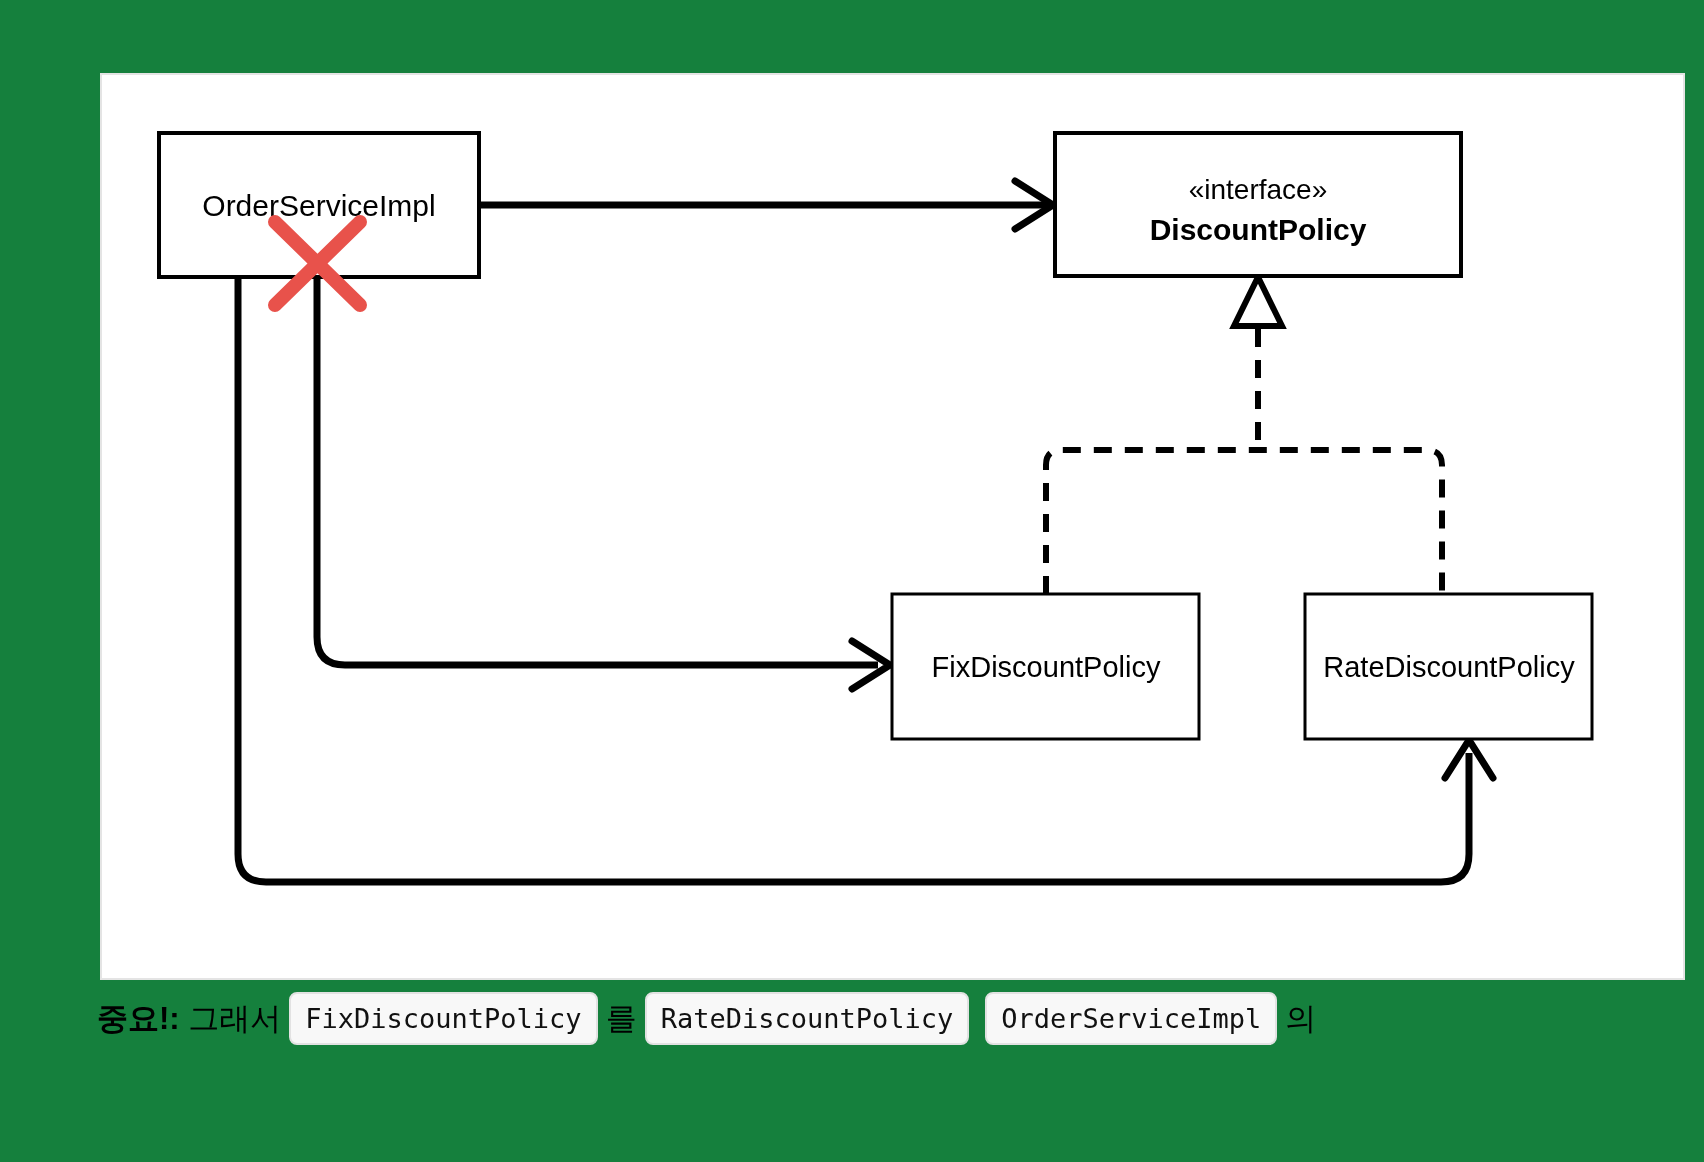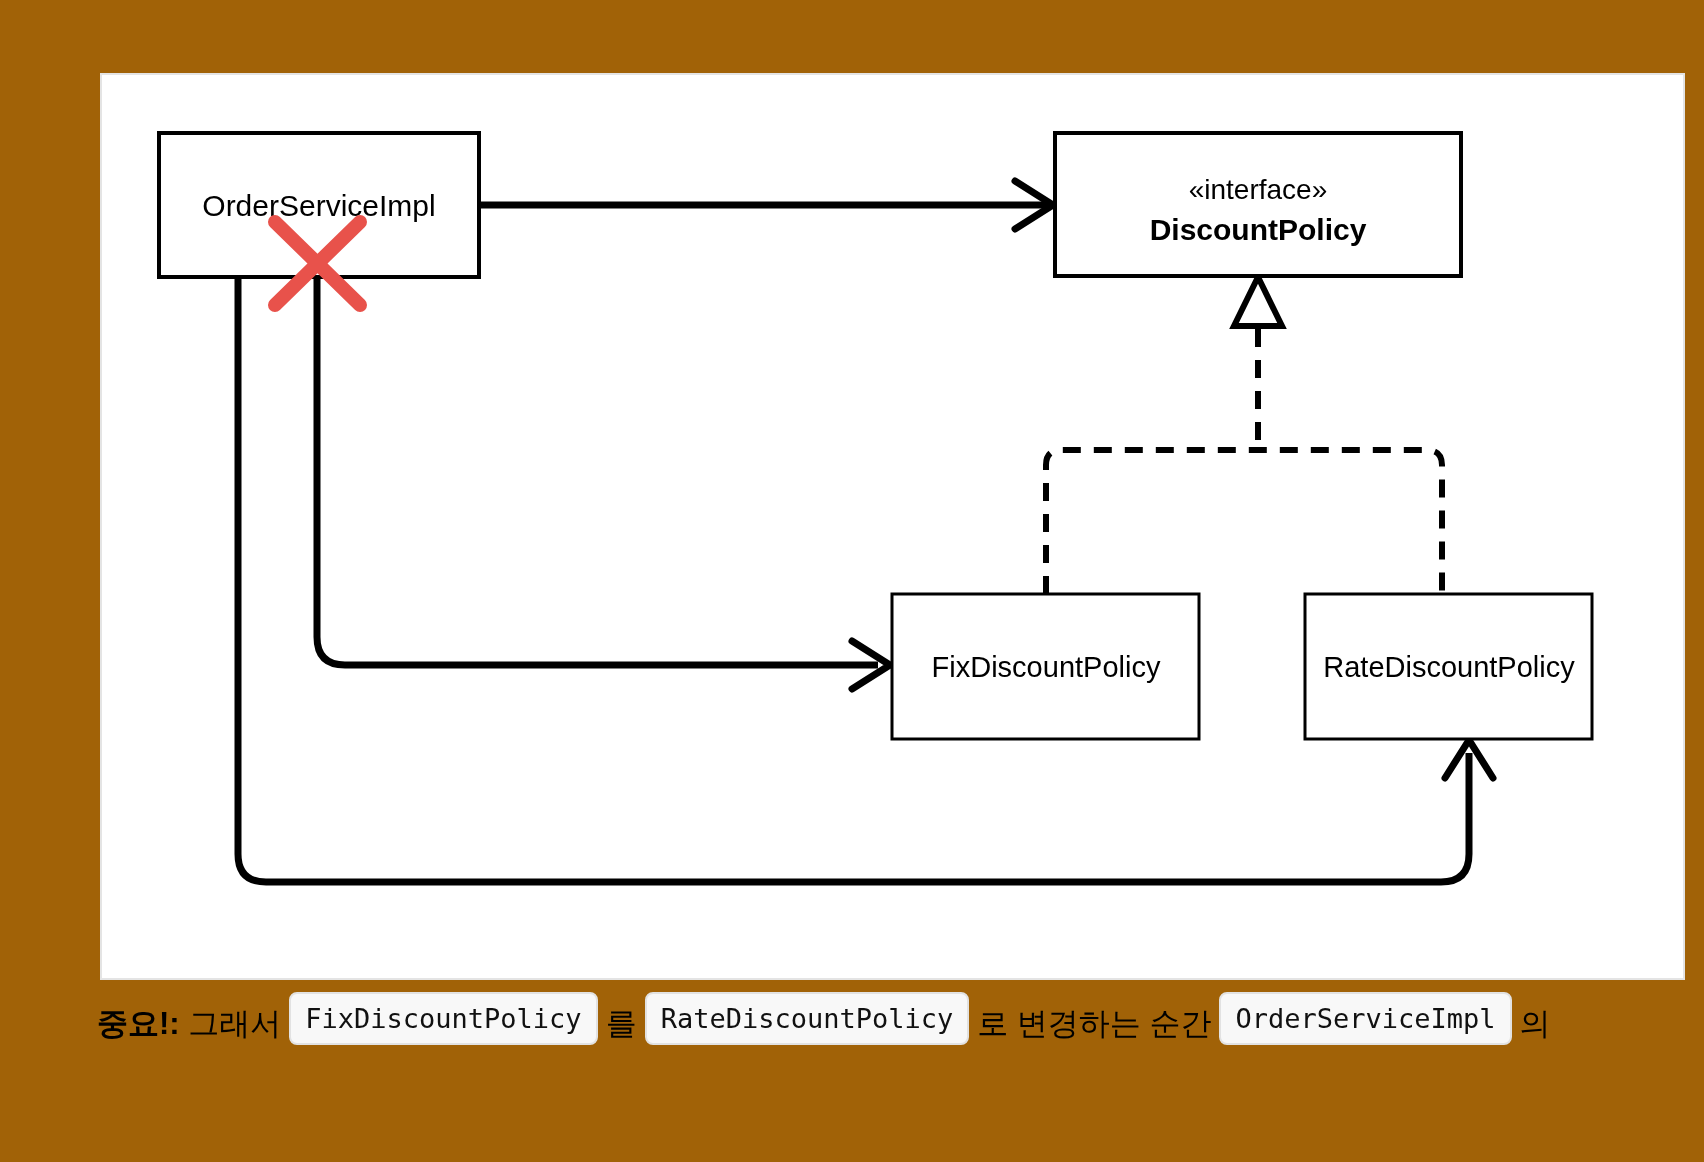"OrderServiceImpl" .page { background: #a16207 -> #15803d }
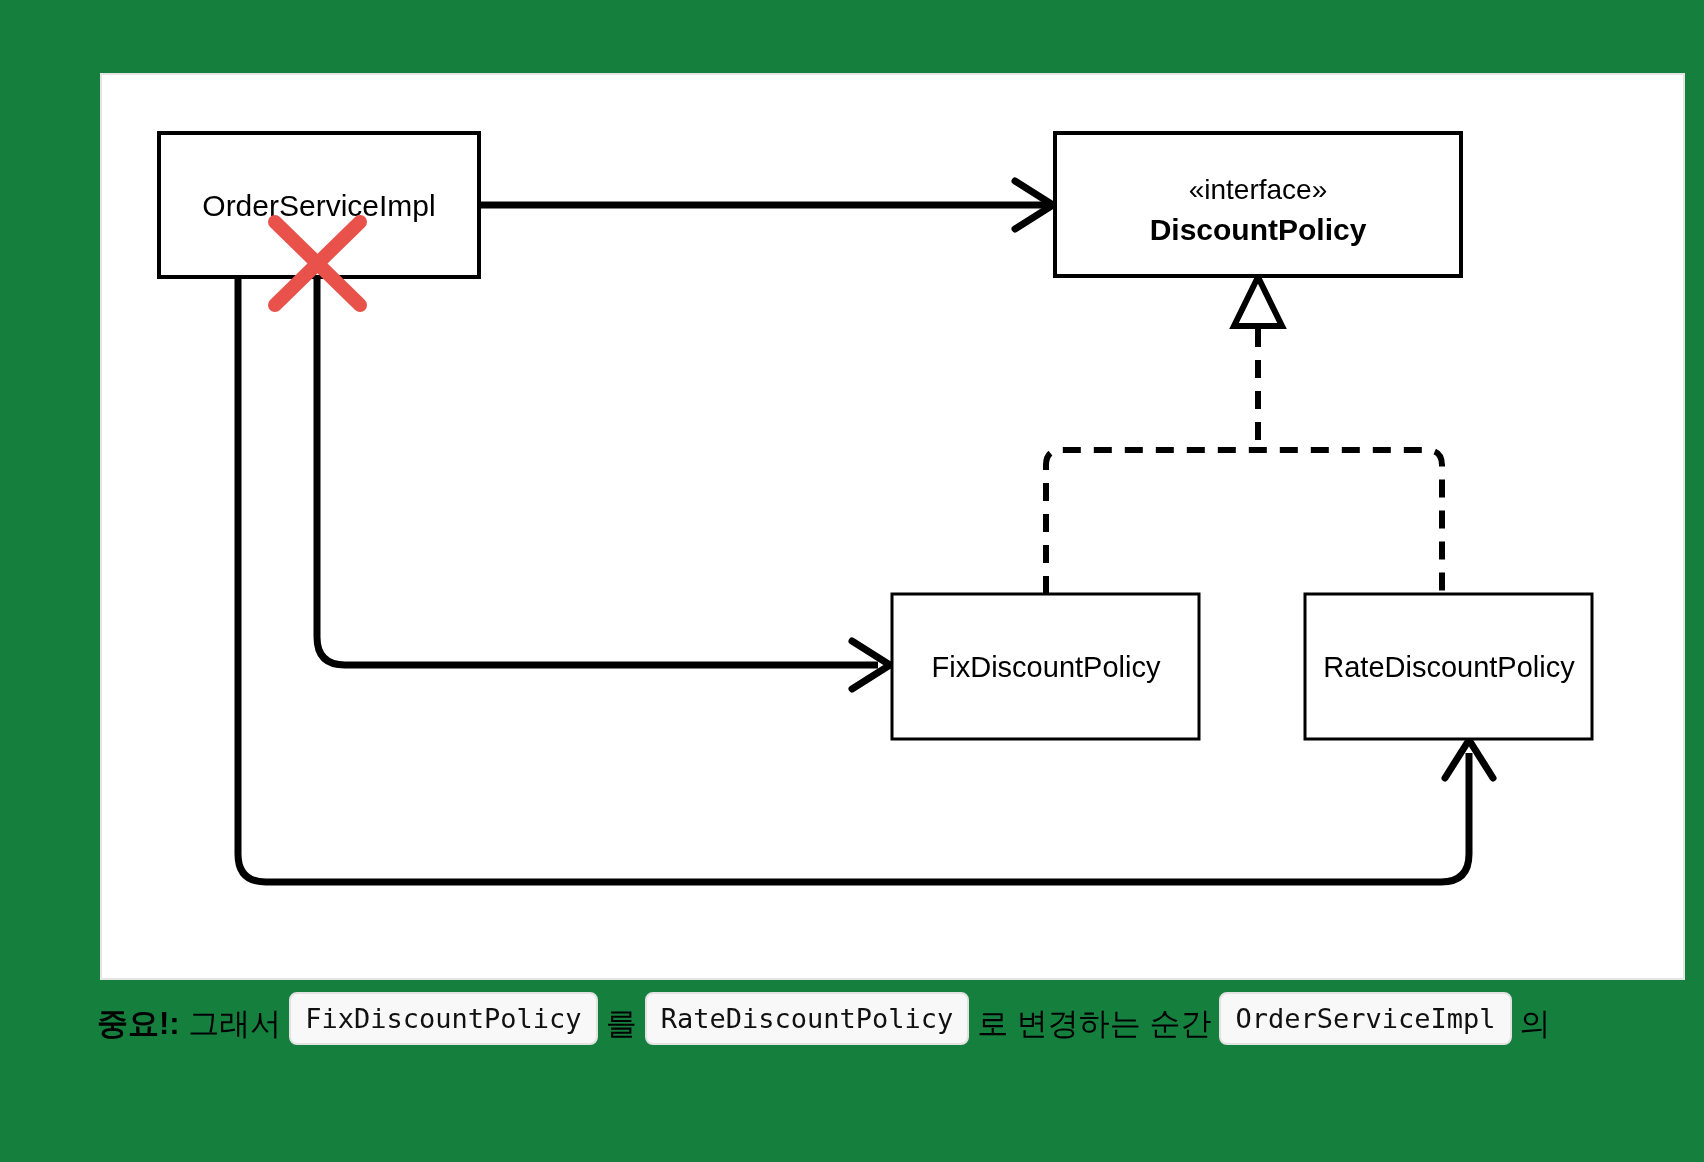"중요!:" .caption-line-1 { align-items: flex-end -> none }
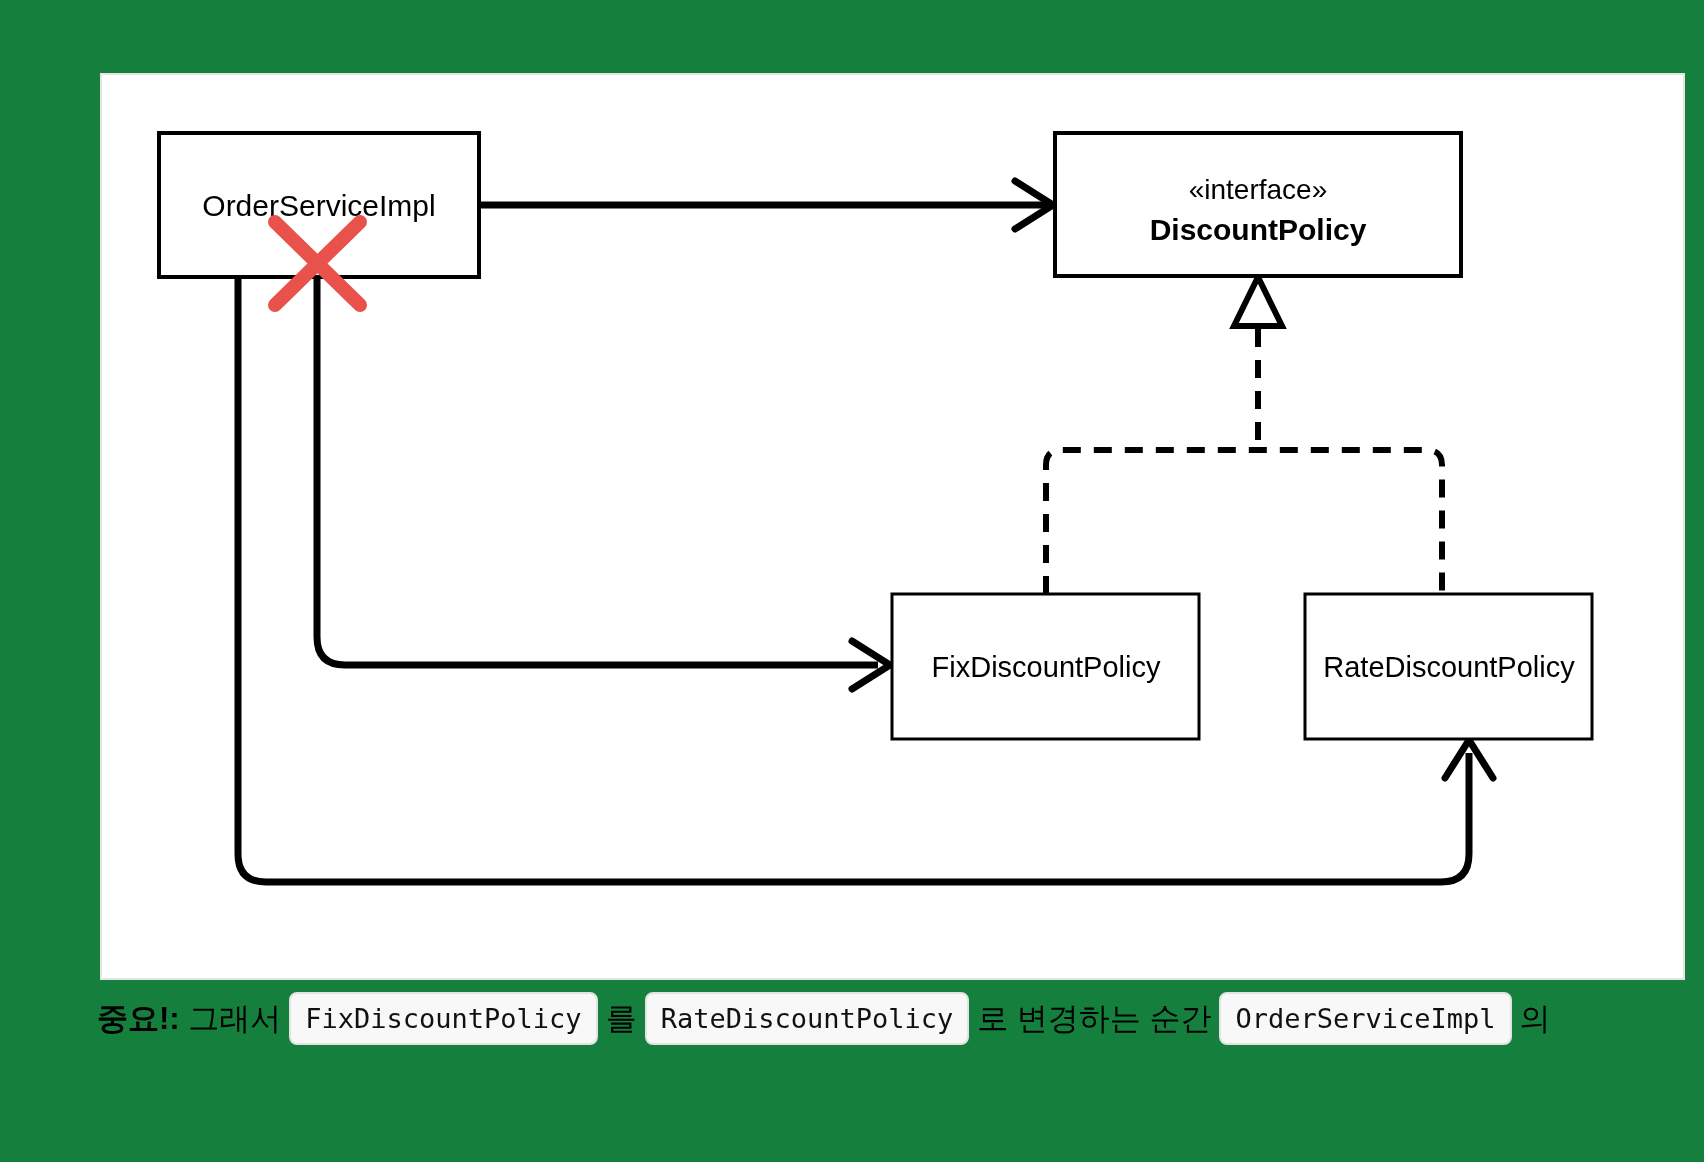"로 변경하는 순간" span { html: <span>로 변경하는 순간</span> -> none }
